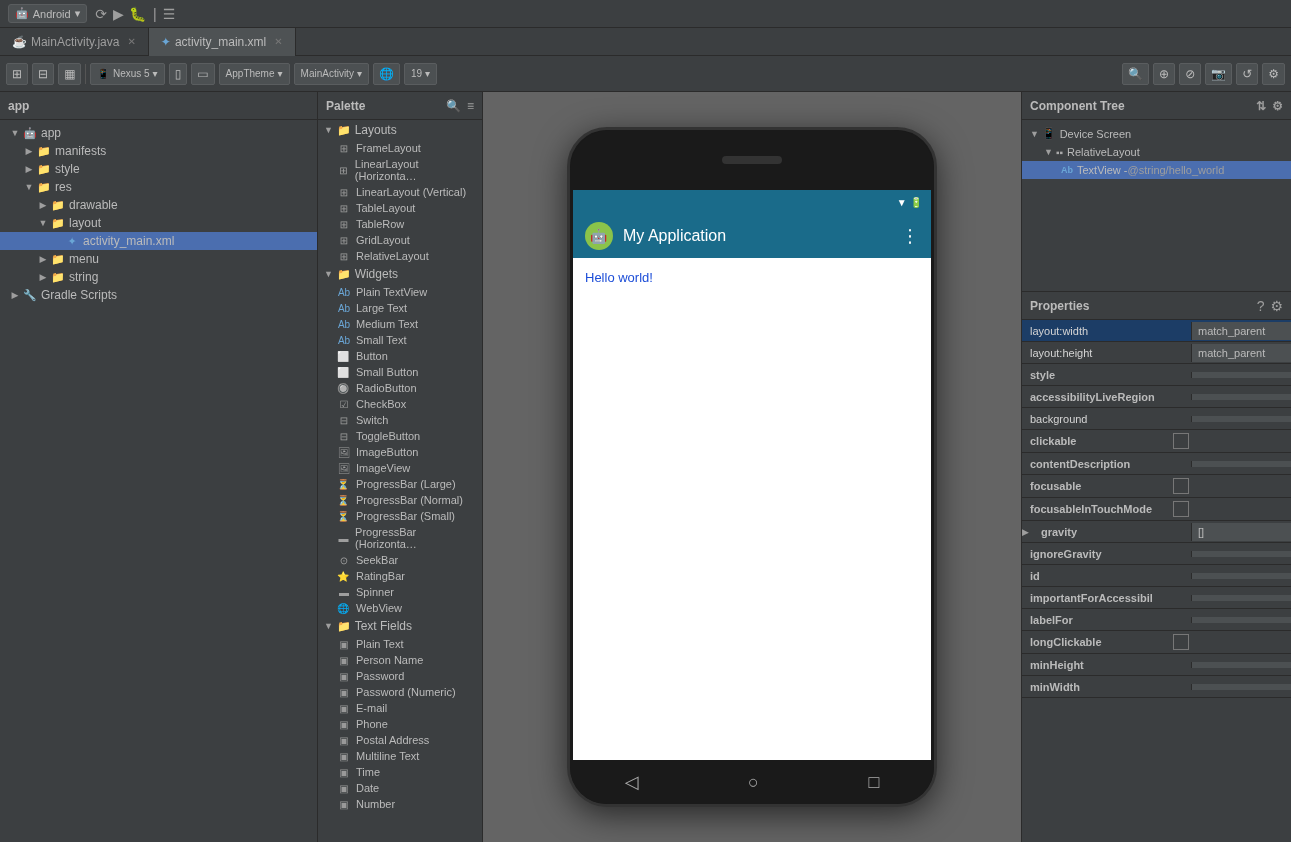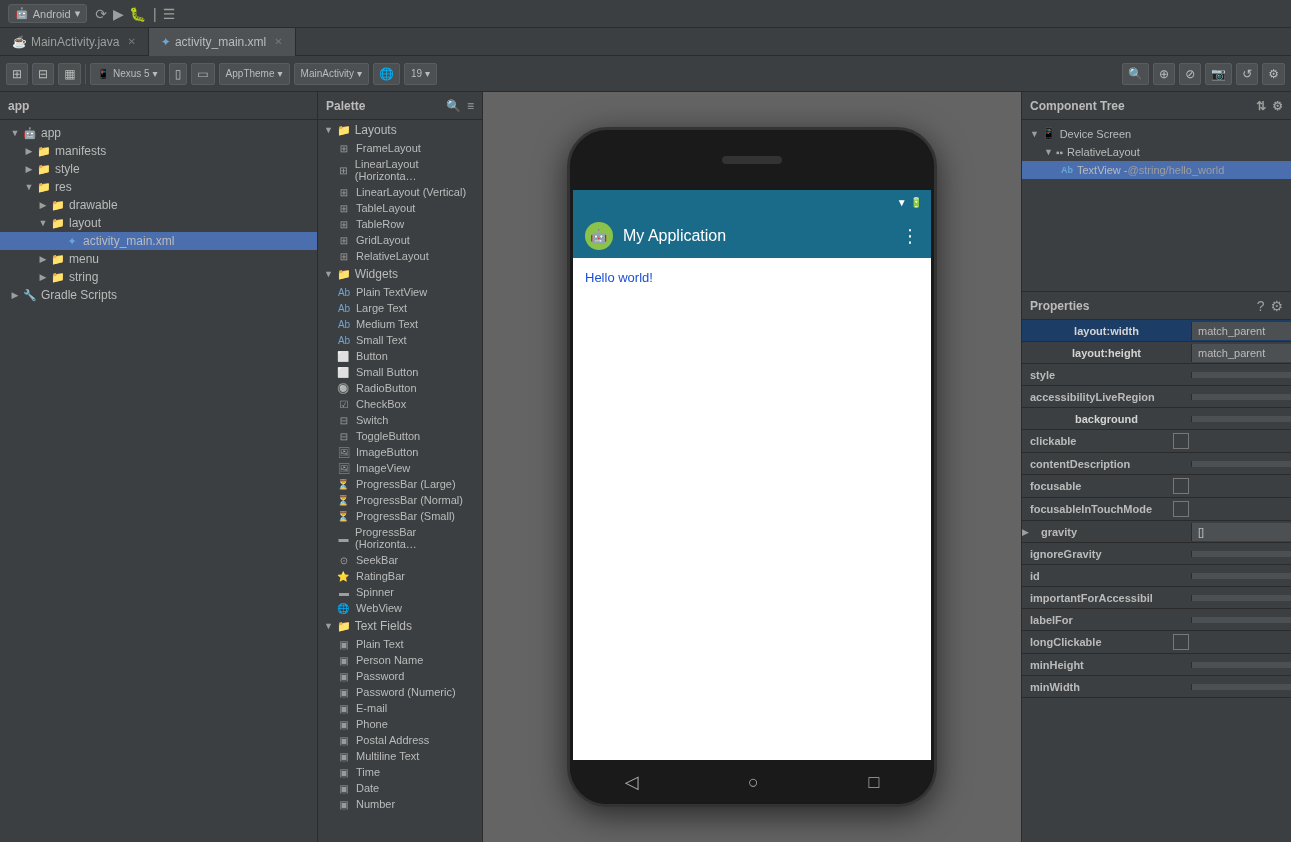"layout:width" .prop-name.bold { font-weight: bold -> normal; text-align: center -> none }
